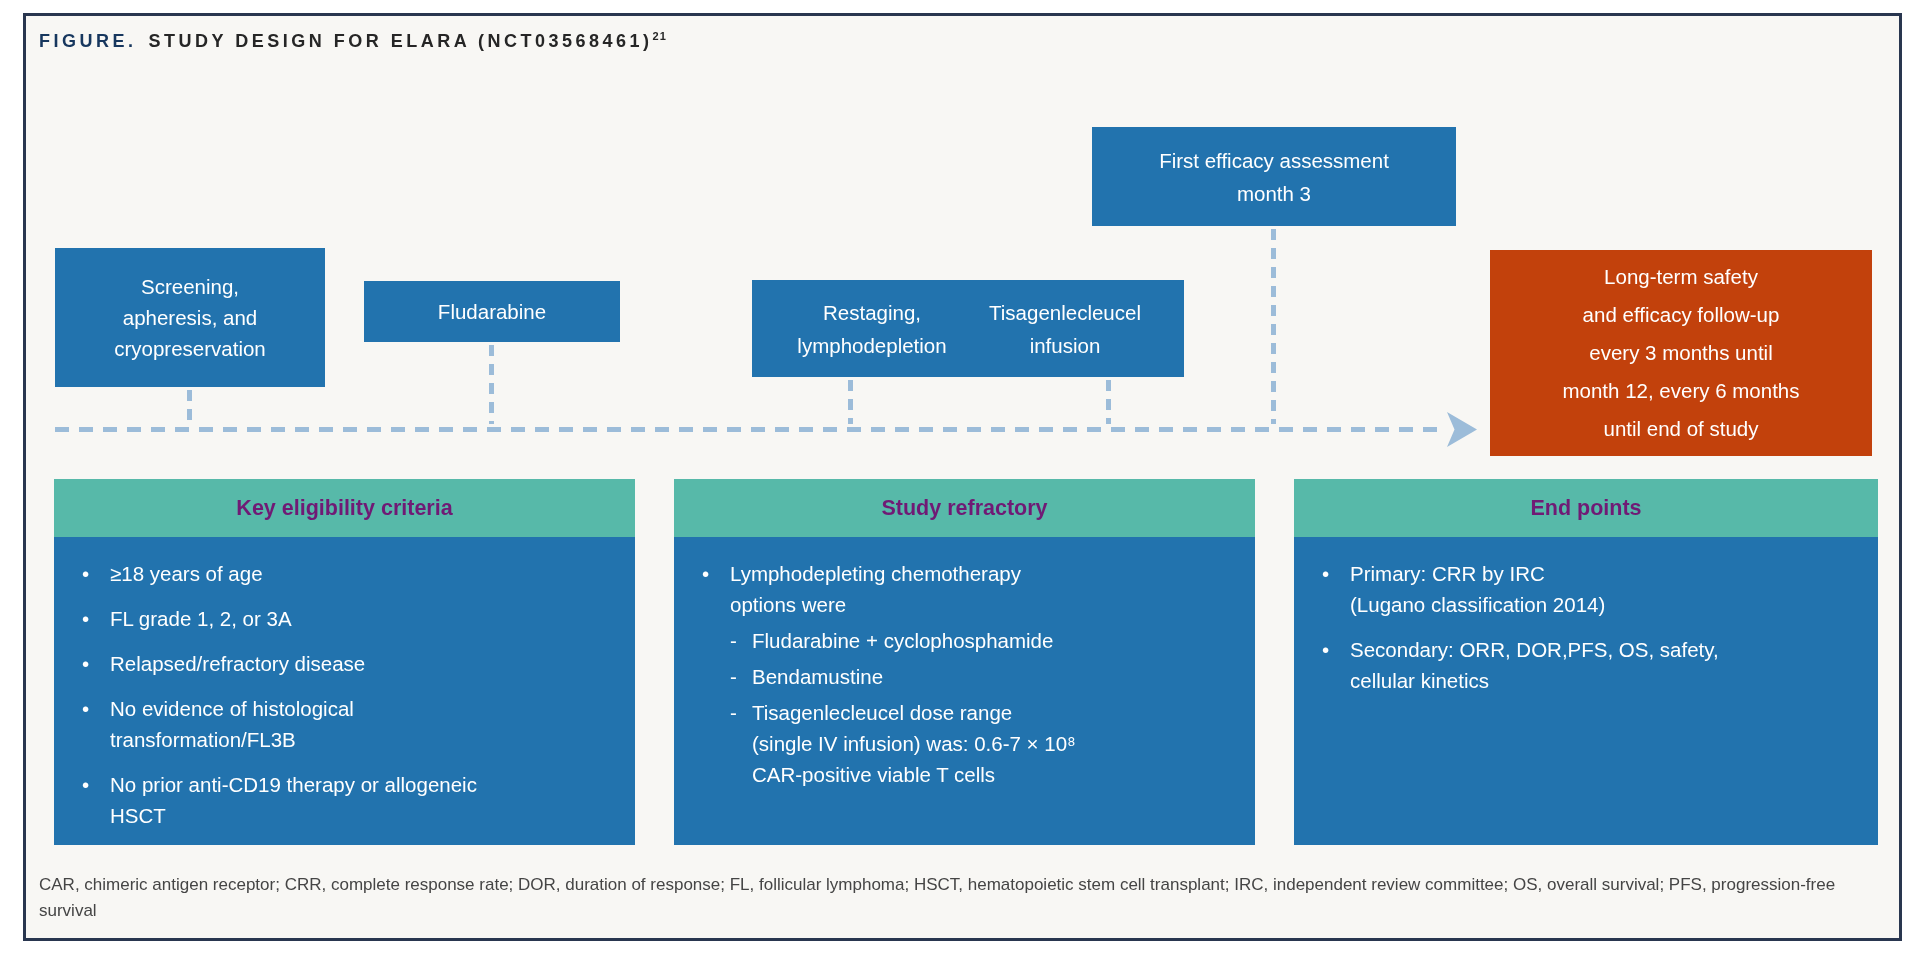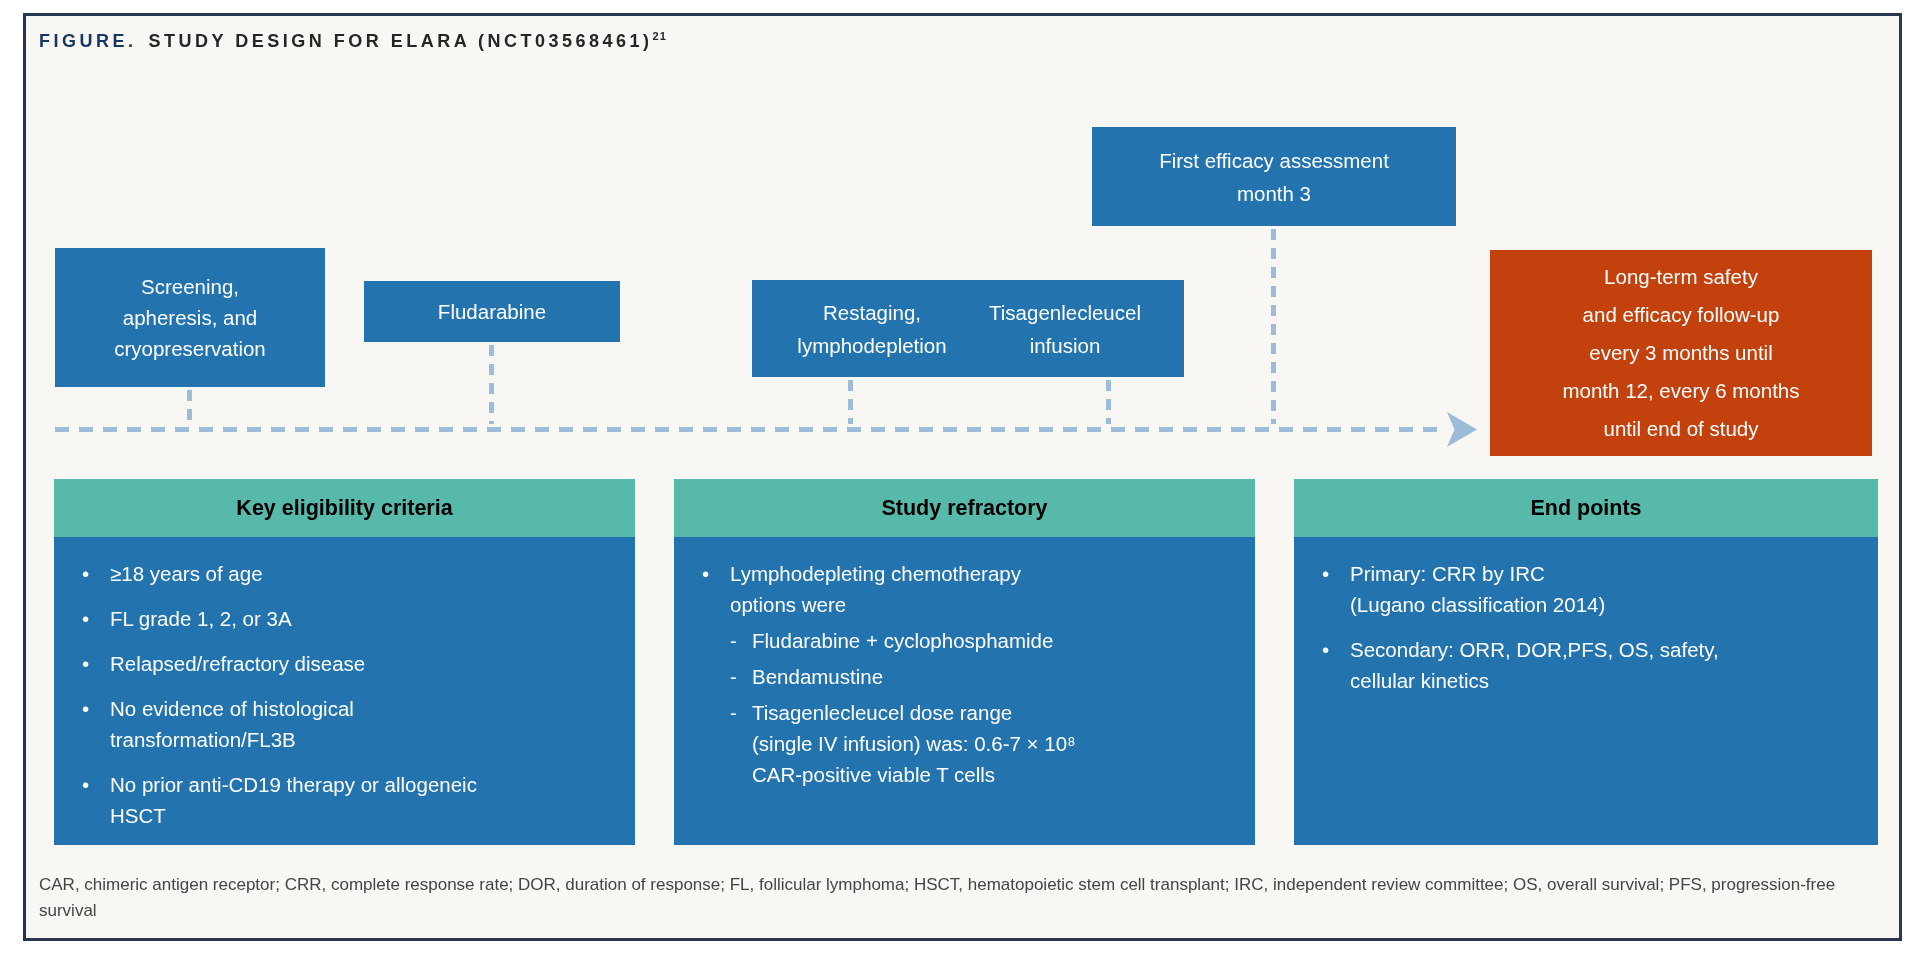"Key eligibility criteria" .panel-header { color: #000000 -> #701a75 }
